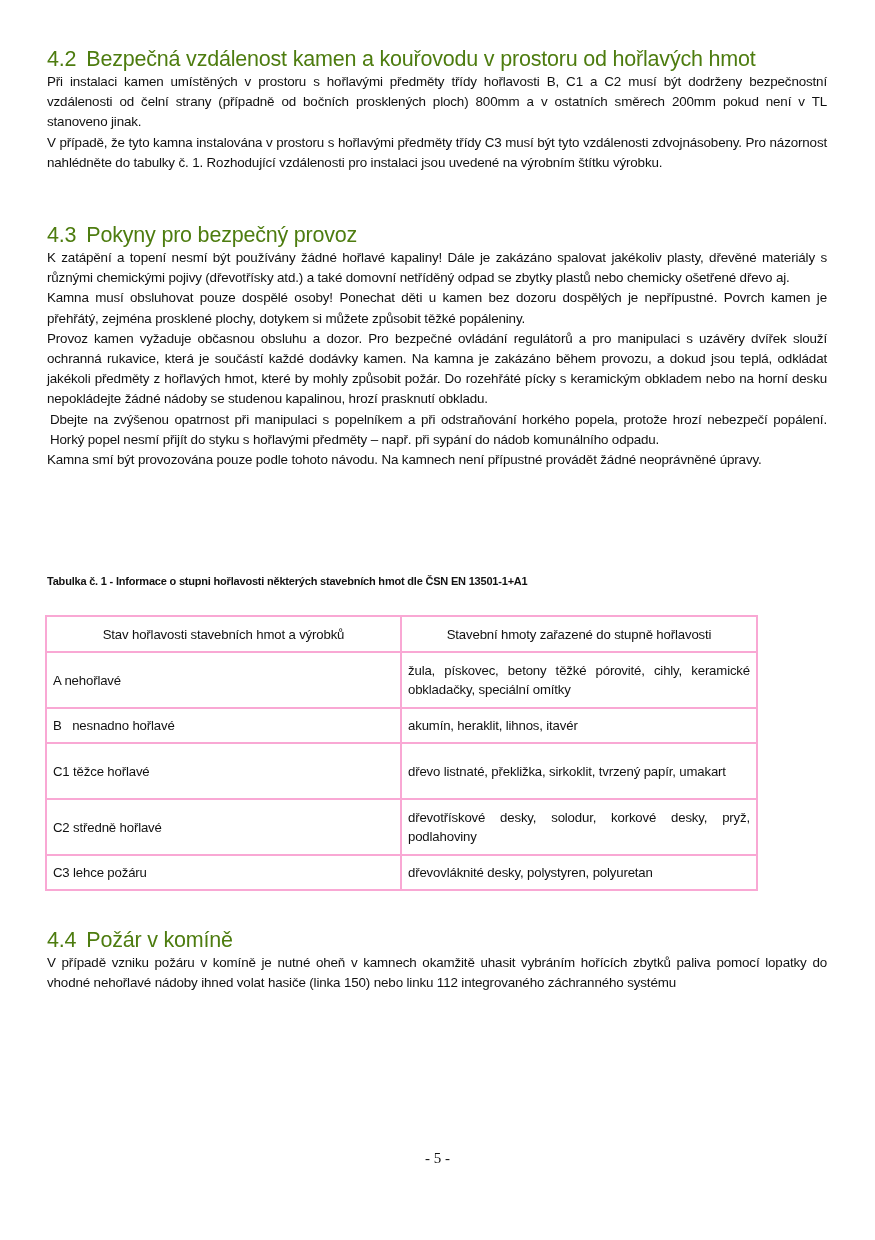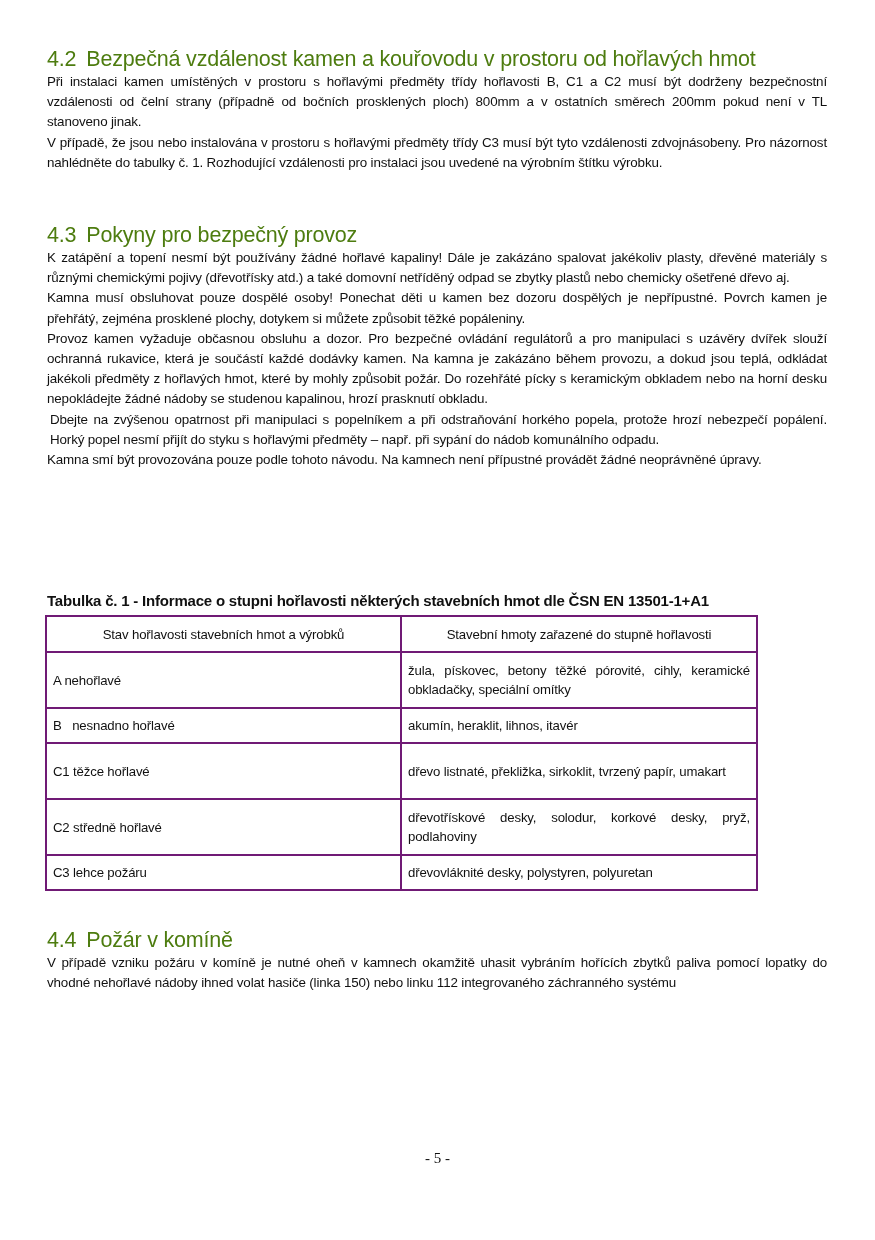"V případě, že jsou nebo" span { text: jsou nebo -> tyto kamna }
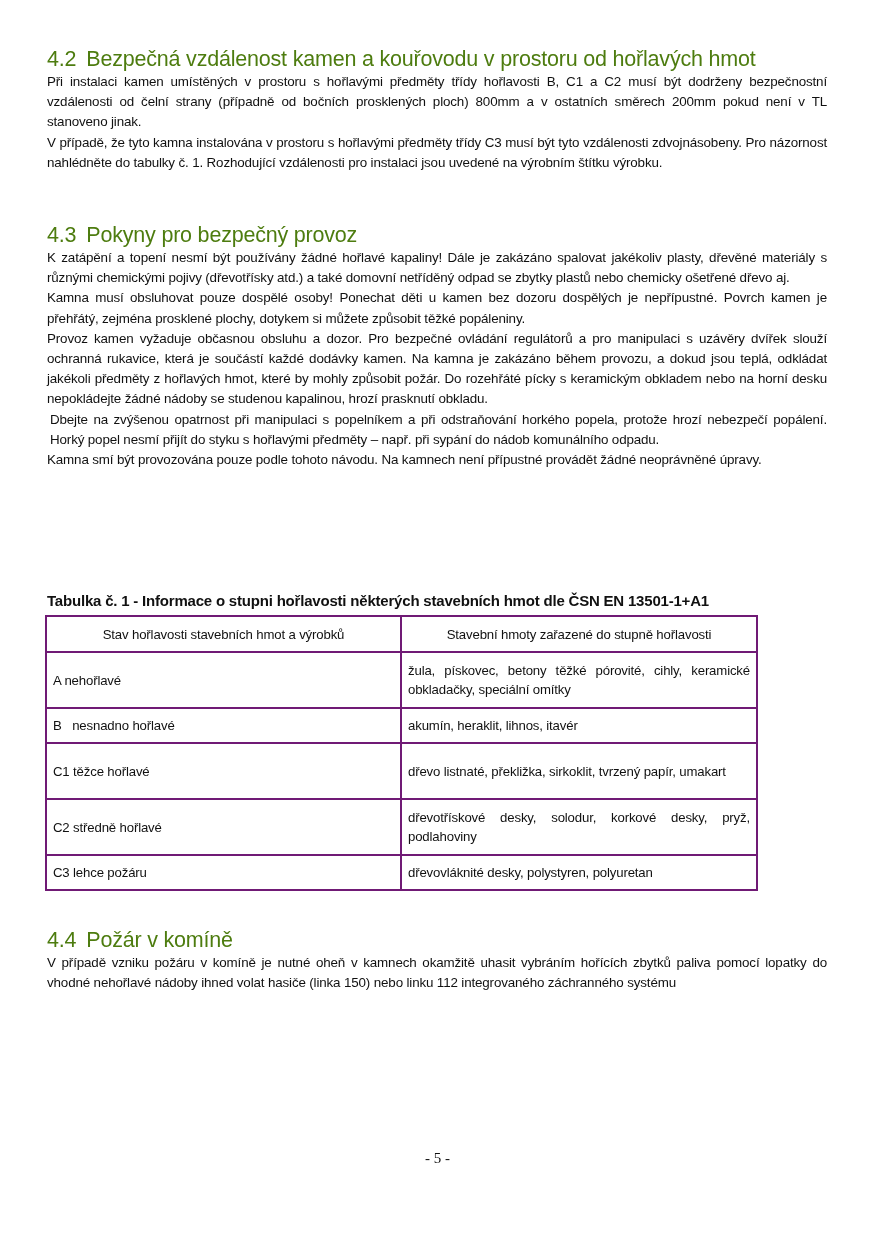"Tabulka č. 1 - Informace" .caption { font-size: 15px -> 11px; margin-top: 17px -> none }
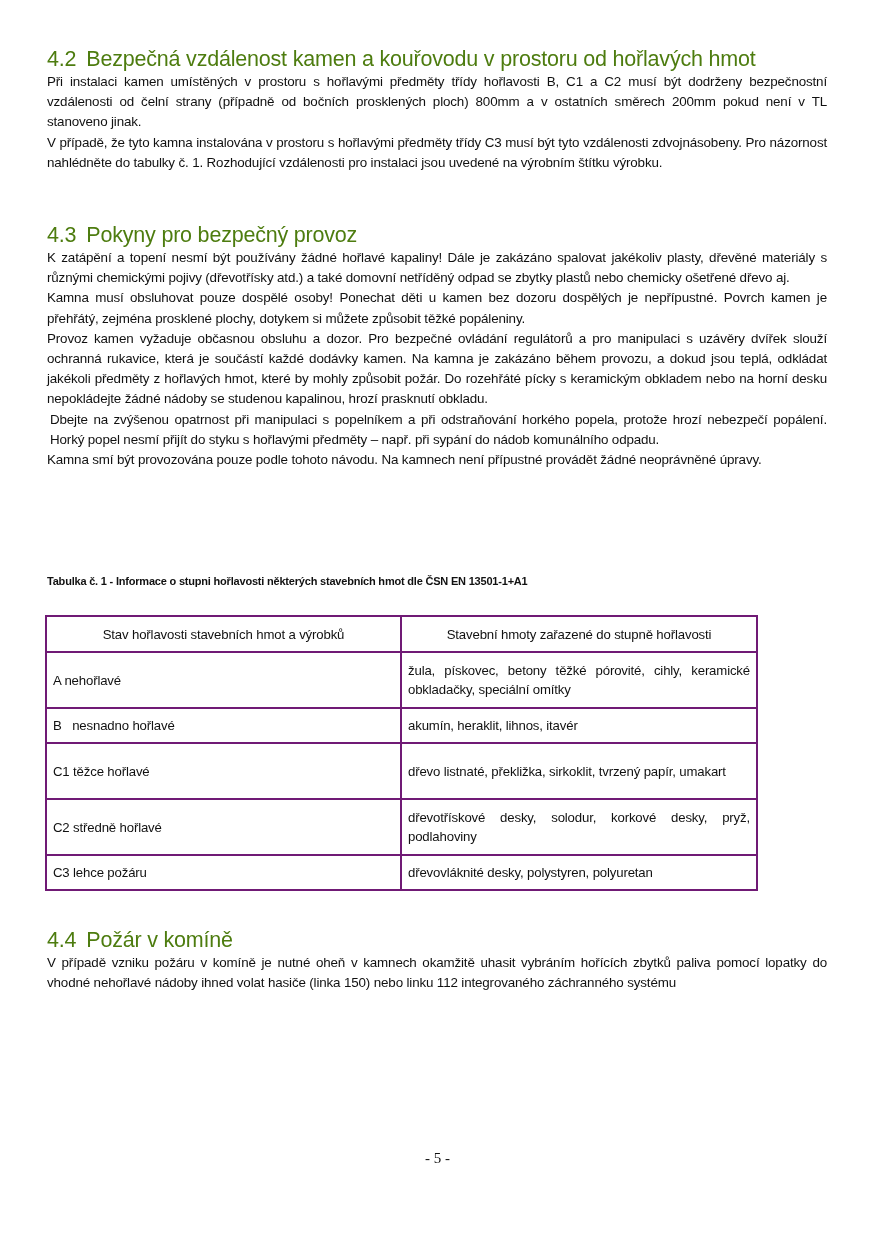"Stav hořlavosti stavebních hmot a" table.flam td, table.flam th { border: 2px solid #701a75 -> 2px solid #f9a8d4 }
